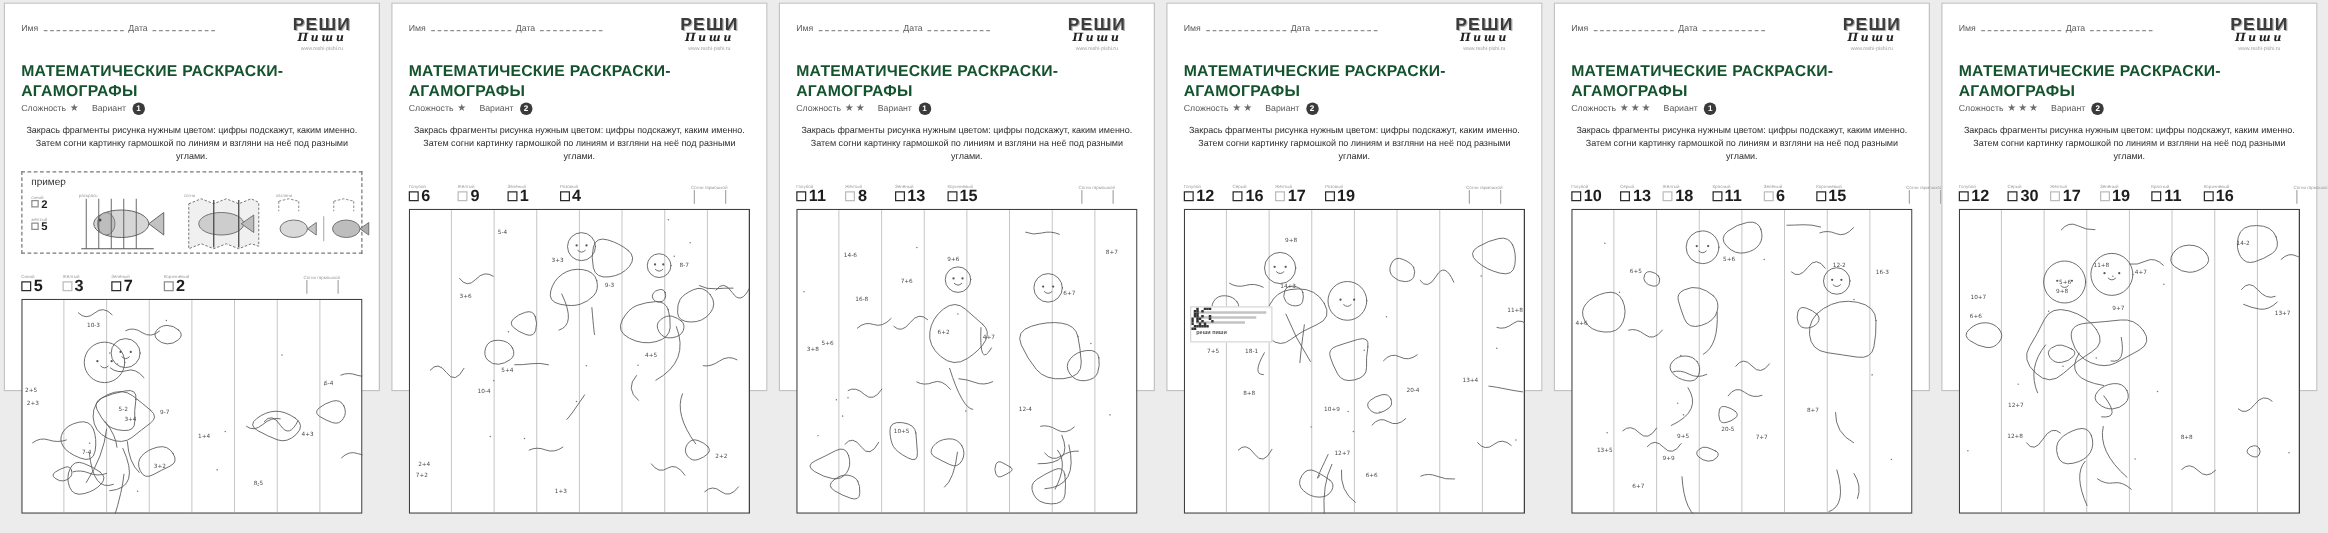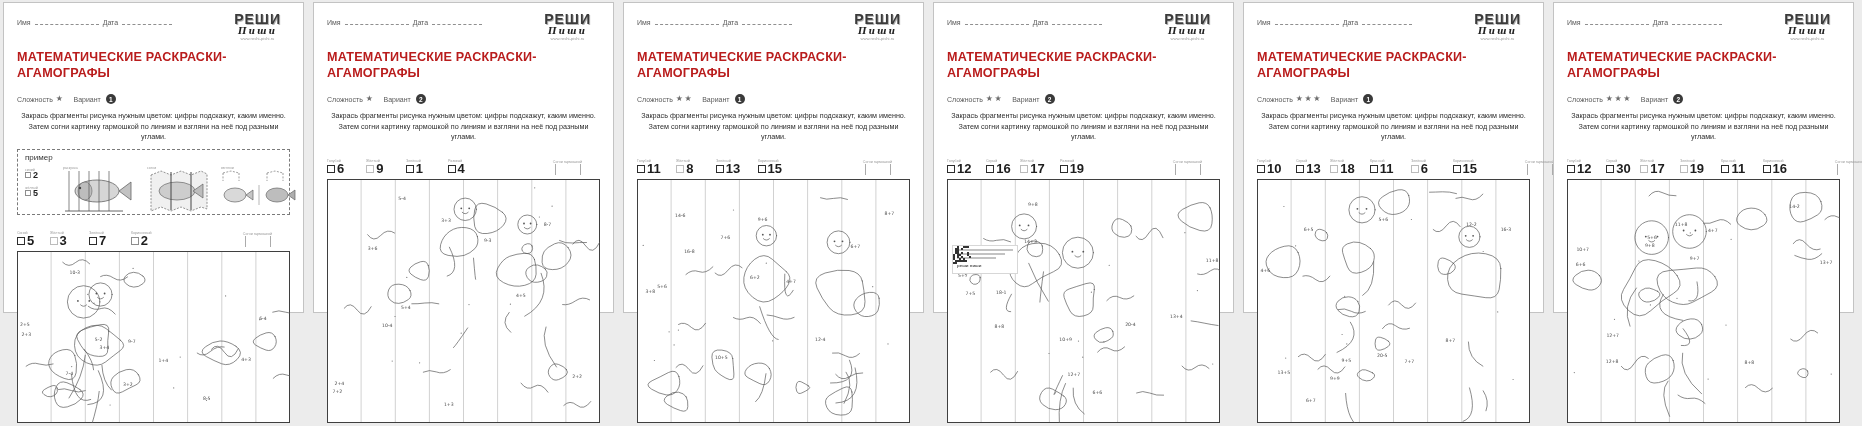"МАТЕМАТИЧЕСКИЕ РАСКРАСКИ-" .title { color: #b91c1c -> #14532d; margin: 6px 0 12px 0 -> 6px 0 0 0 }
